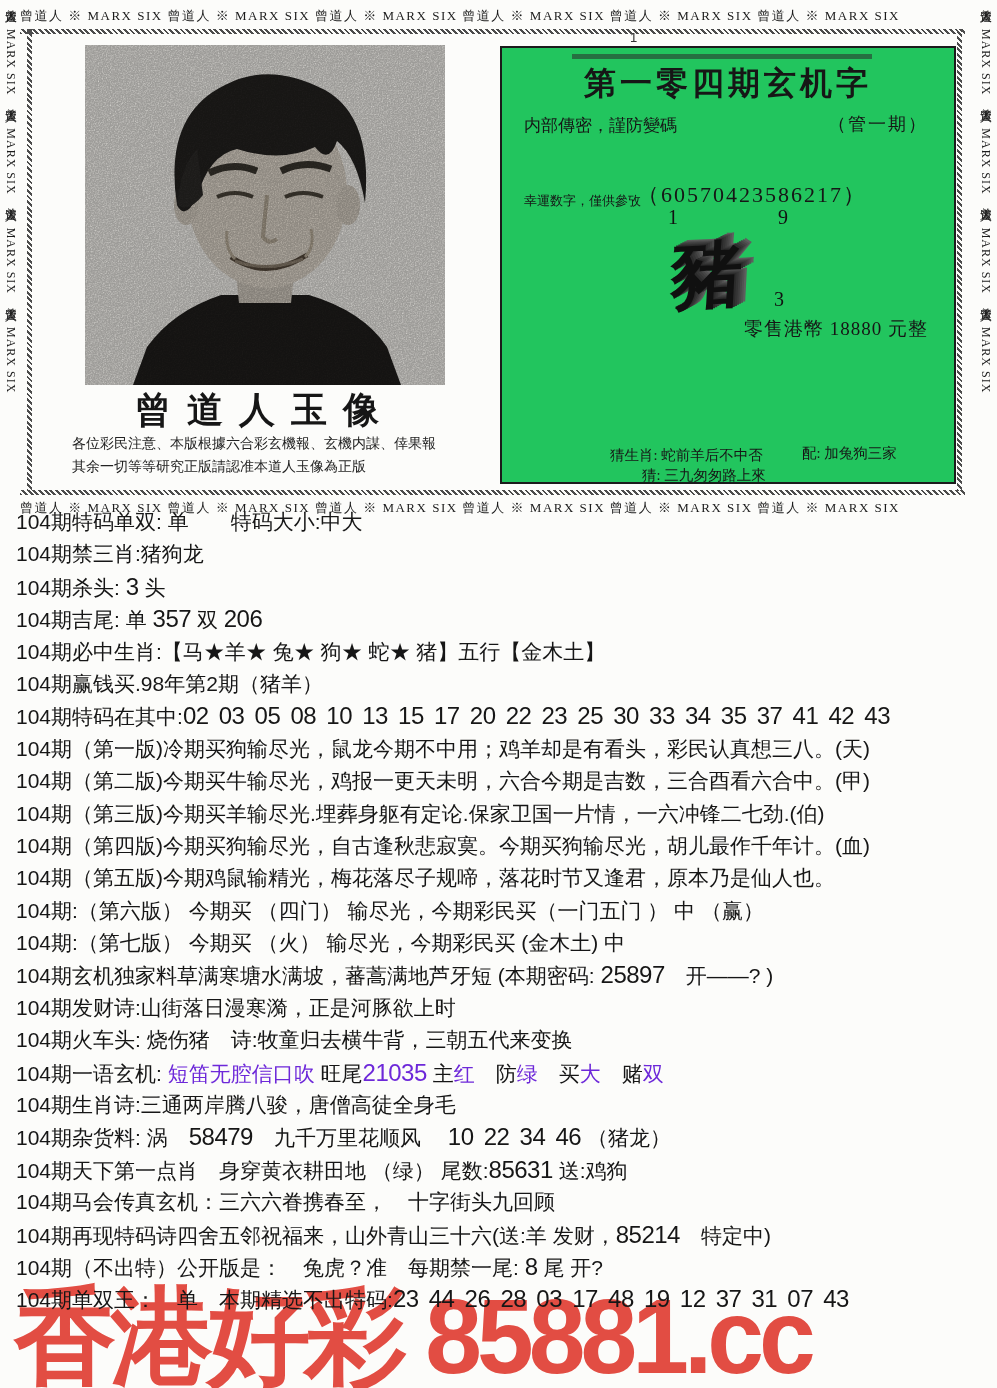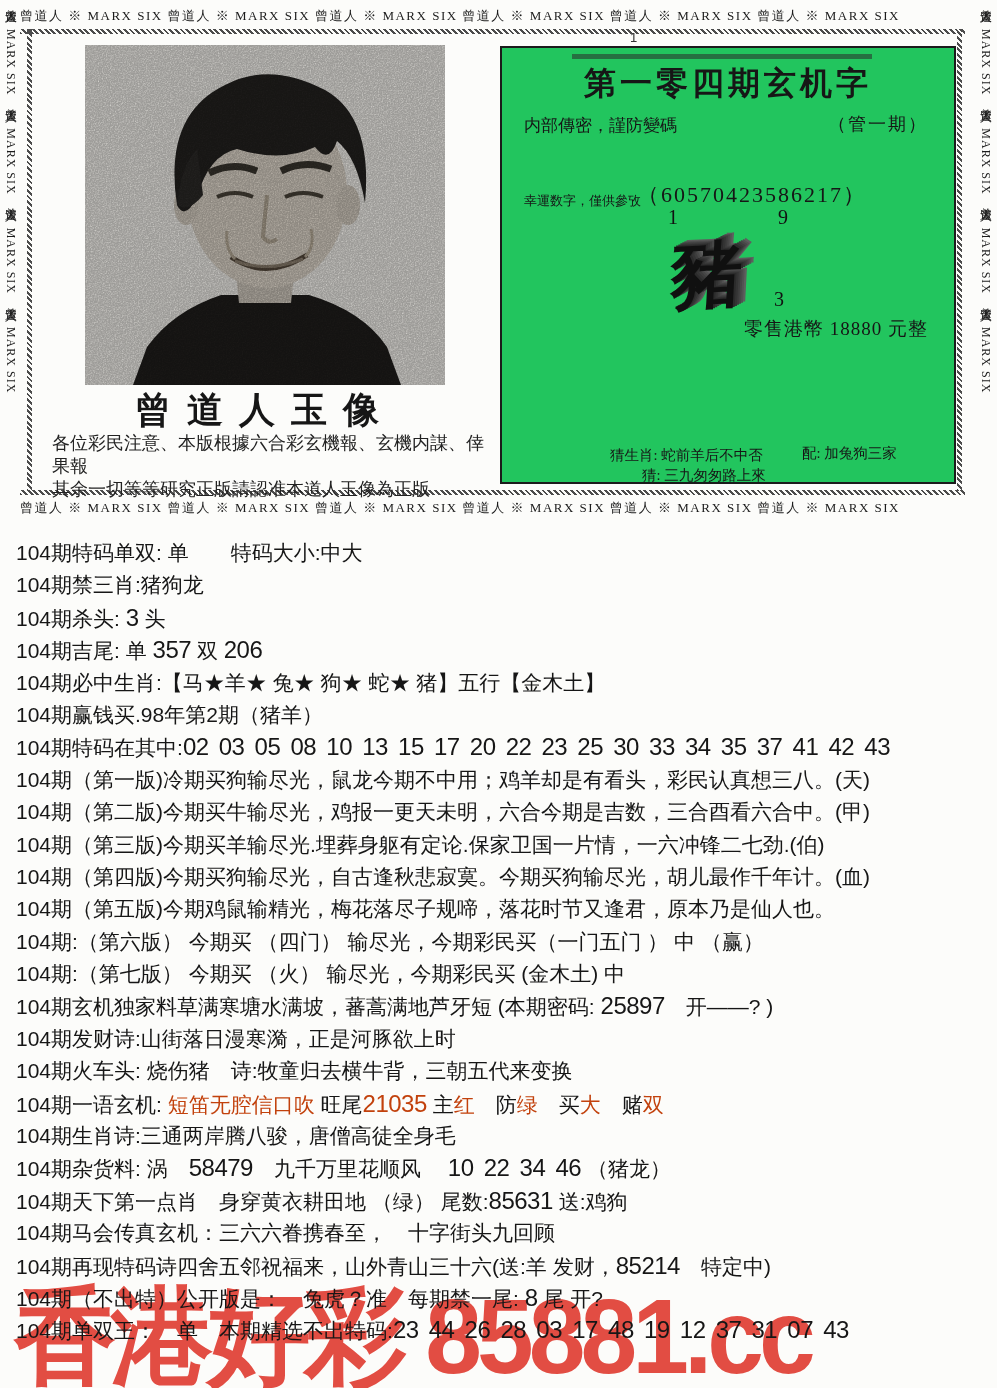"各位彩民注意、本版根據六合彩玄機報、玄機内謀、倖果報" .notes { font-size: 18px -> 14px; left: 52px -> 72px }
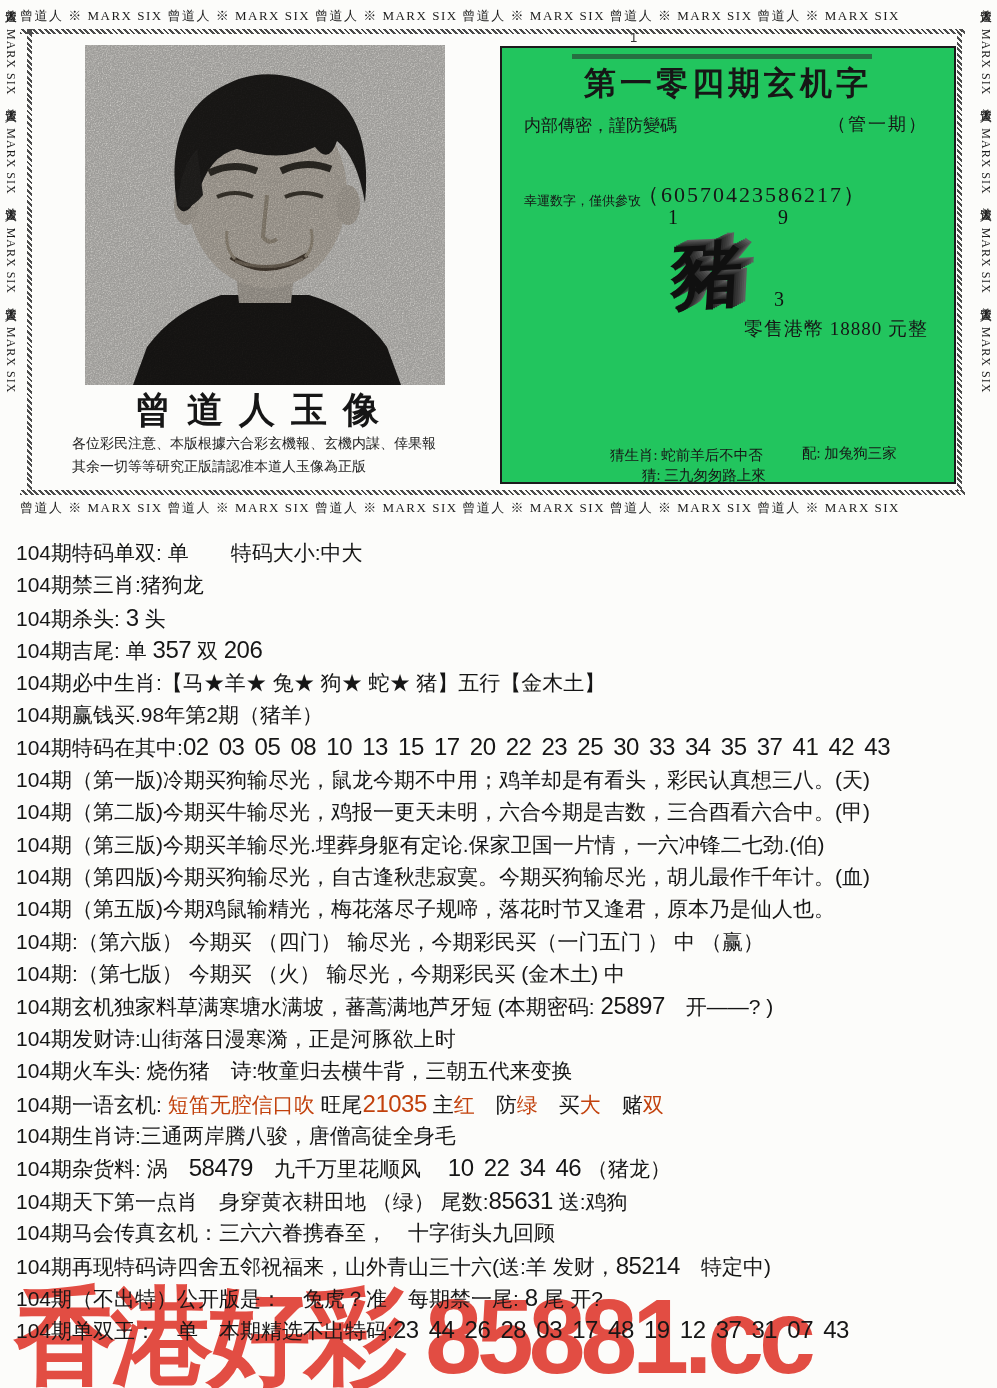"104期特码单双: 单 特码大小:中大" .body-lines { top: 537px -> 506px }
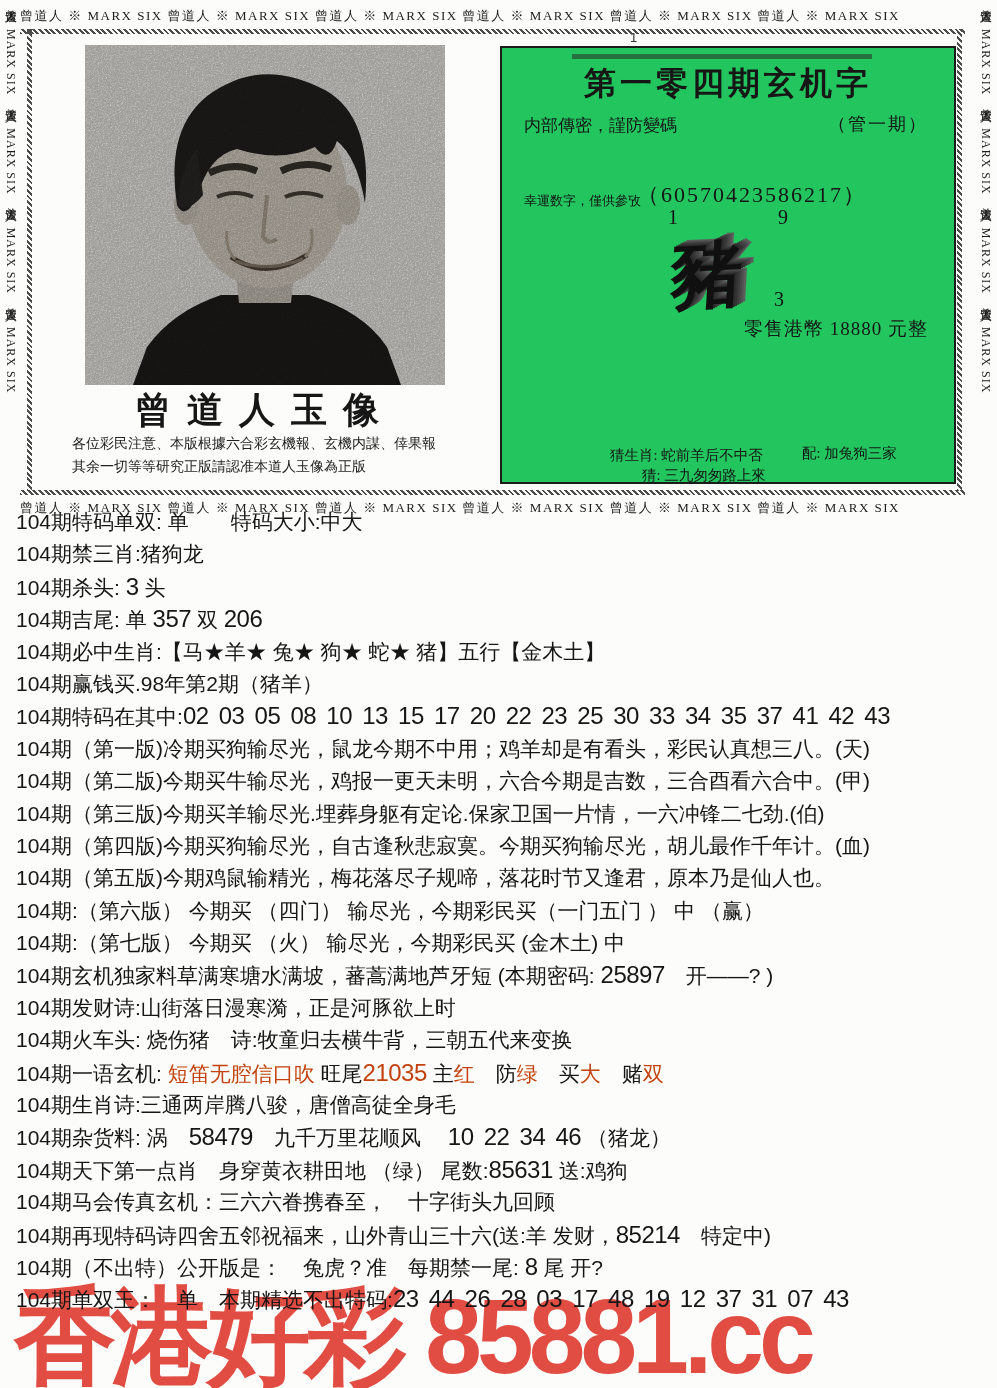"短笛无腔信口吹" .body-line .gray { color: #c2410c -> #6d28d9 }
